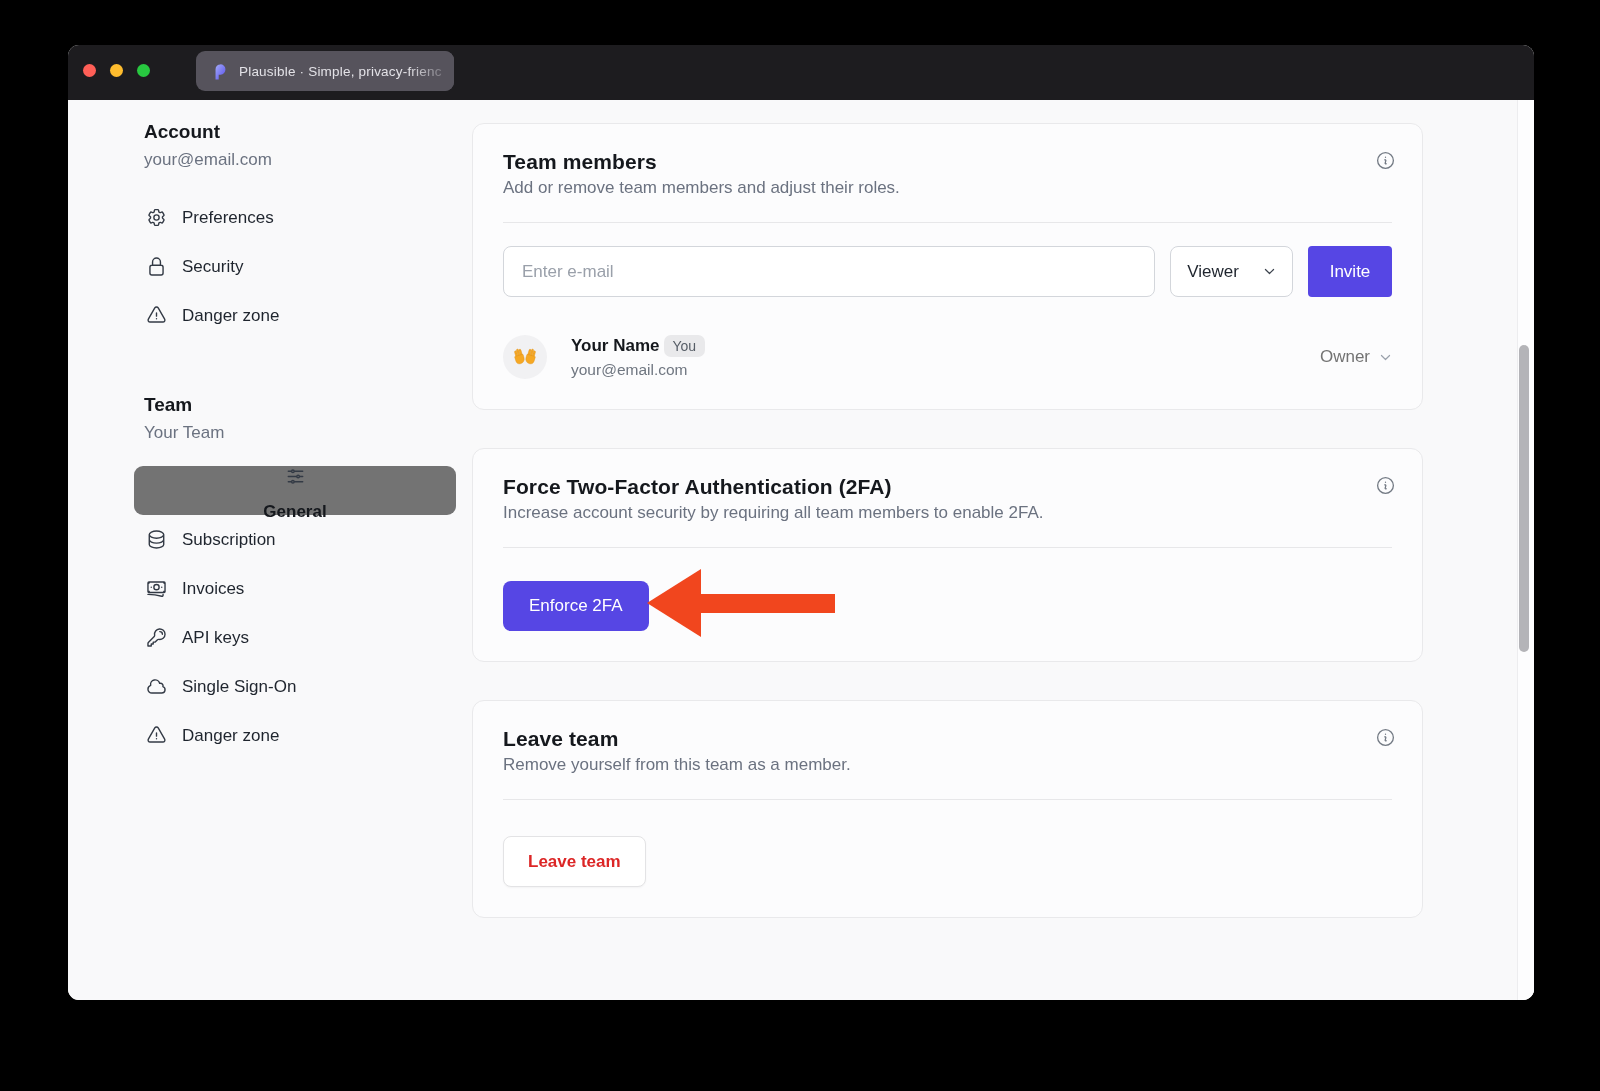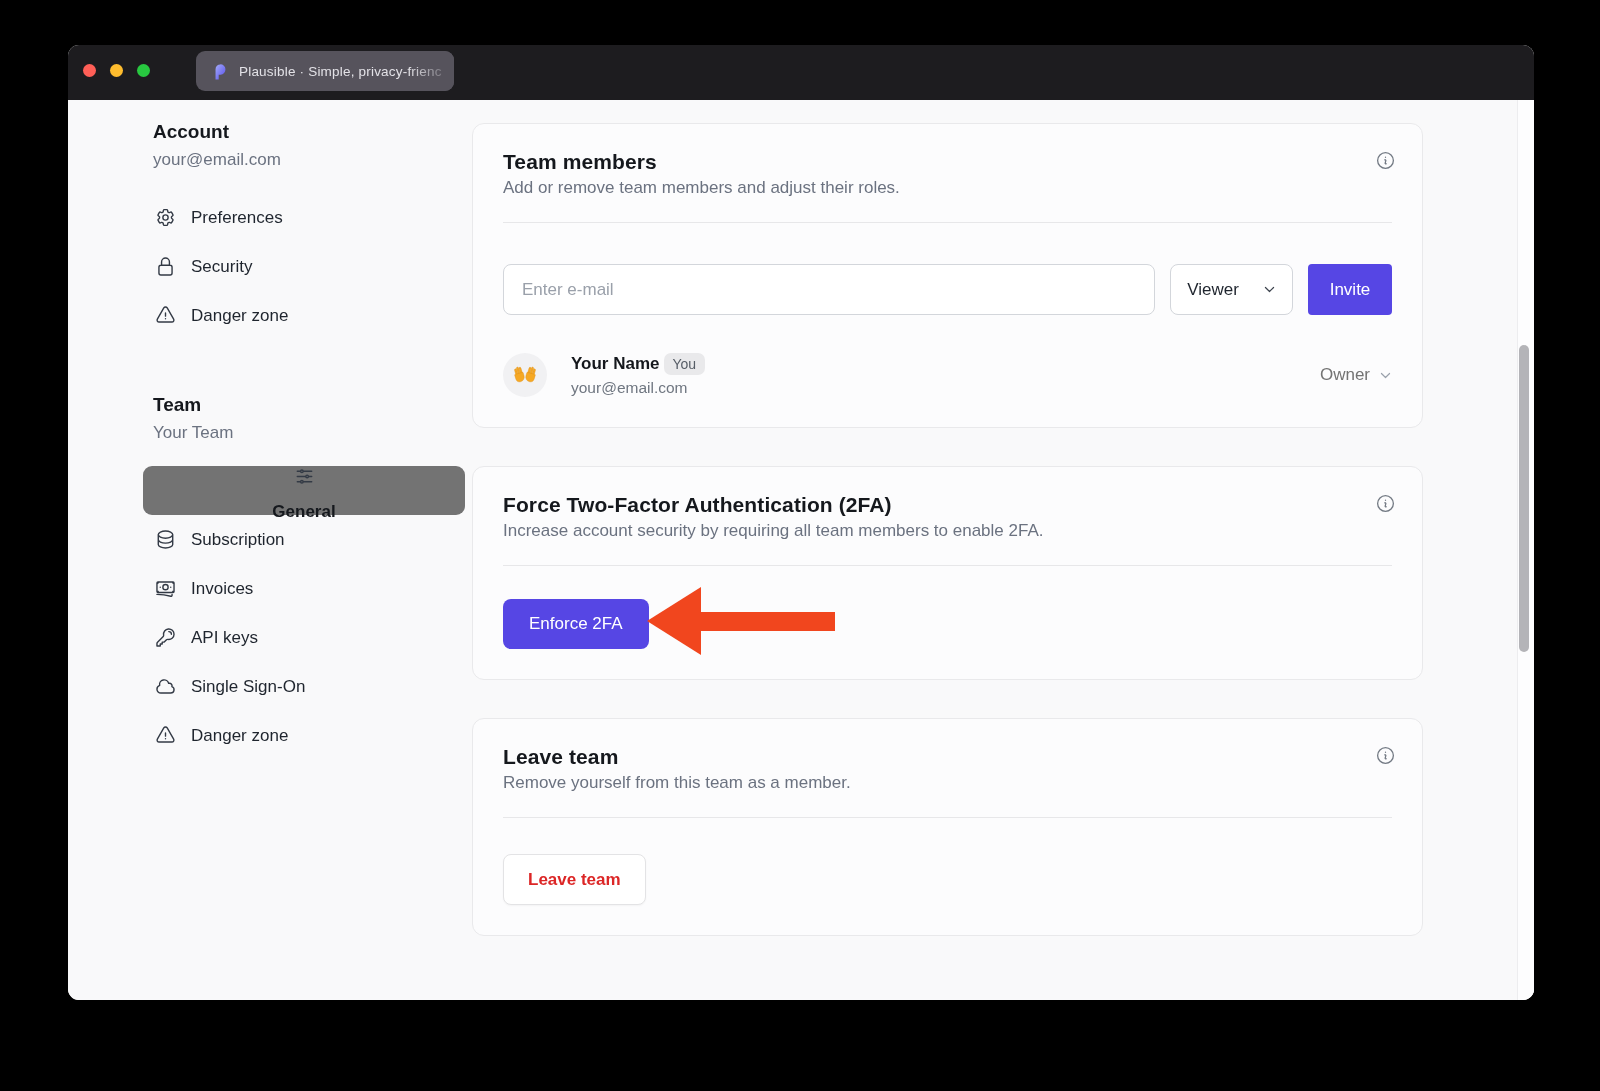"Account" .sidebar { left: 75px -> 66px }
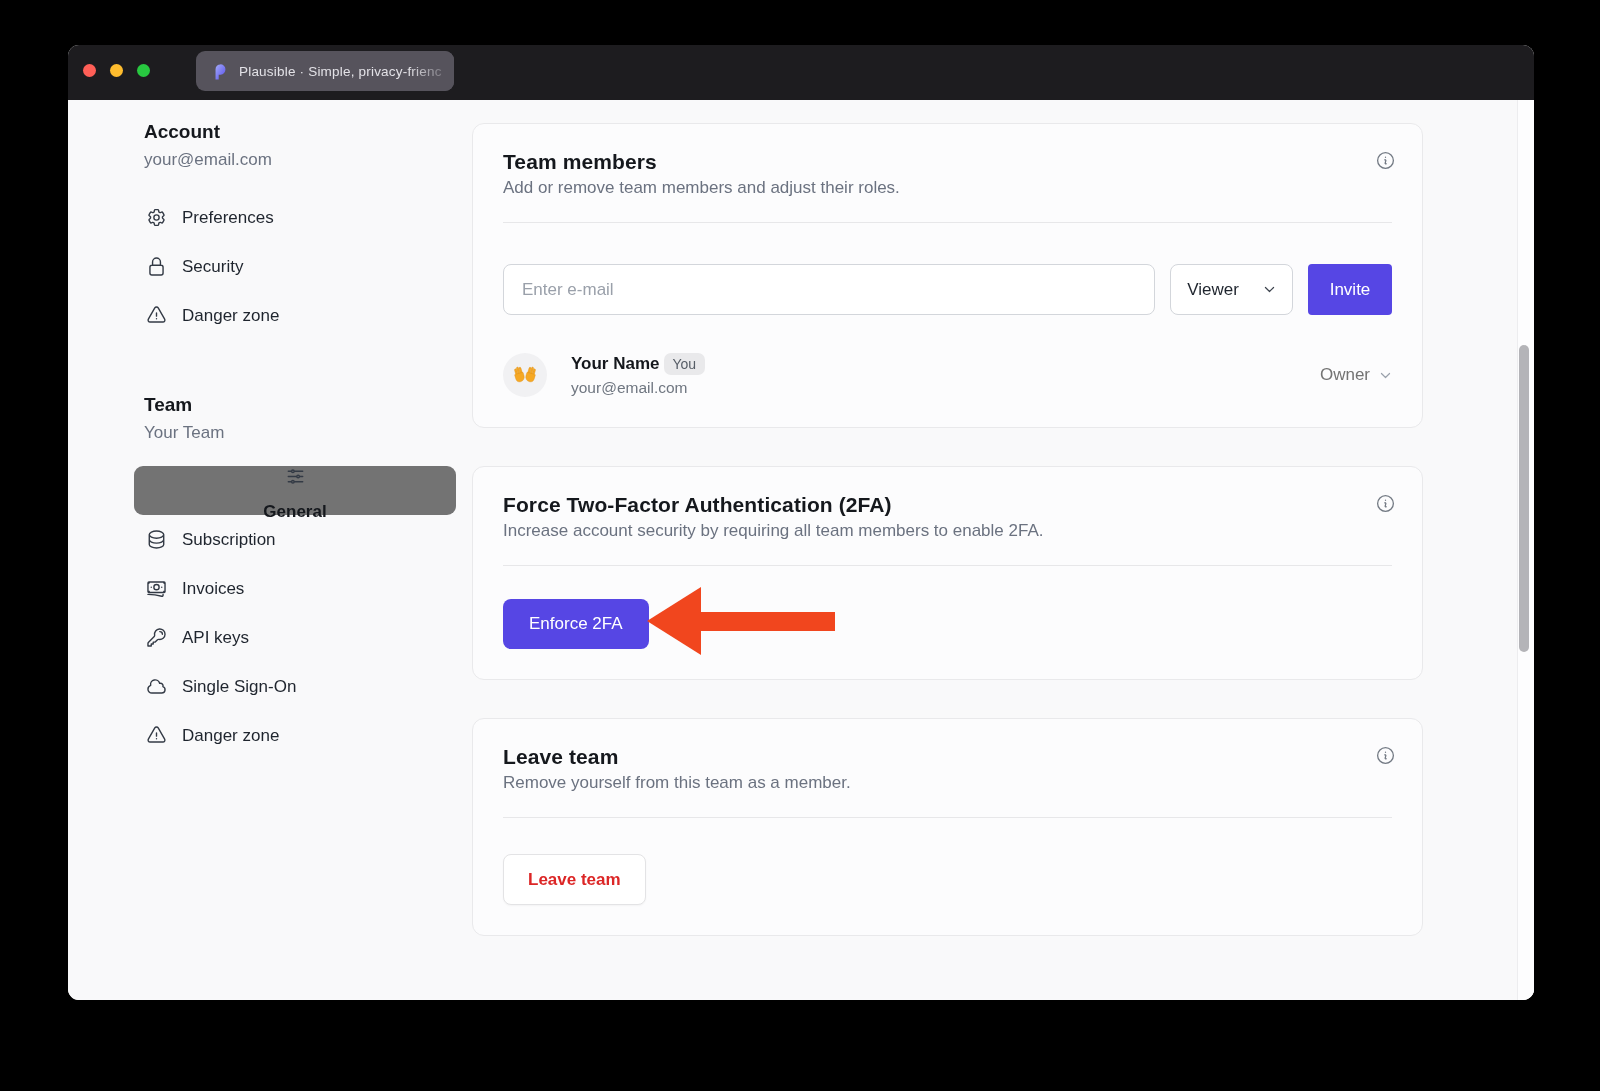"Enter e-mail" .invite-row { margin-top: 41px -> 23px }
